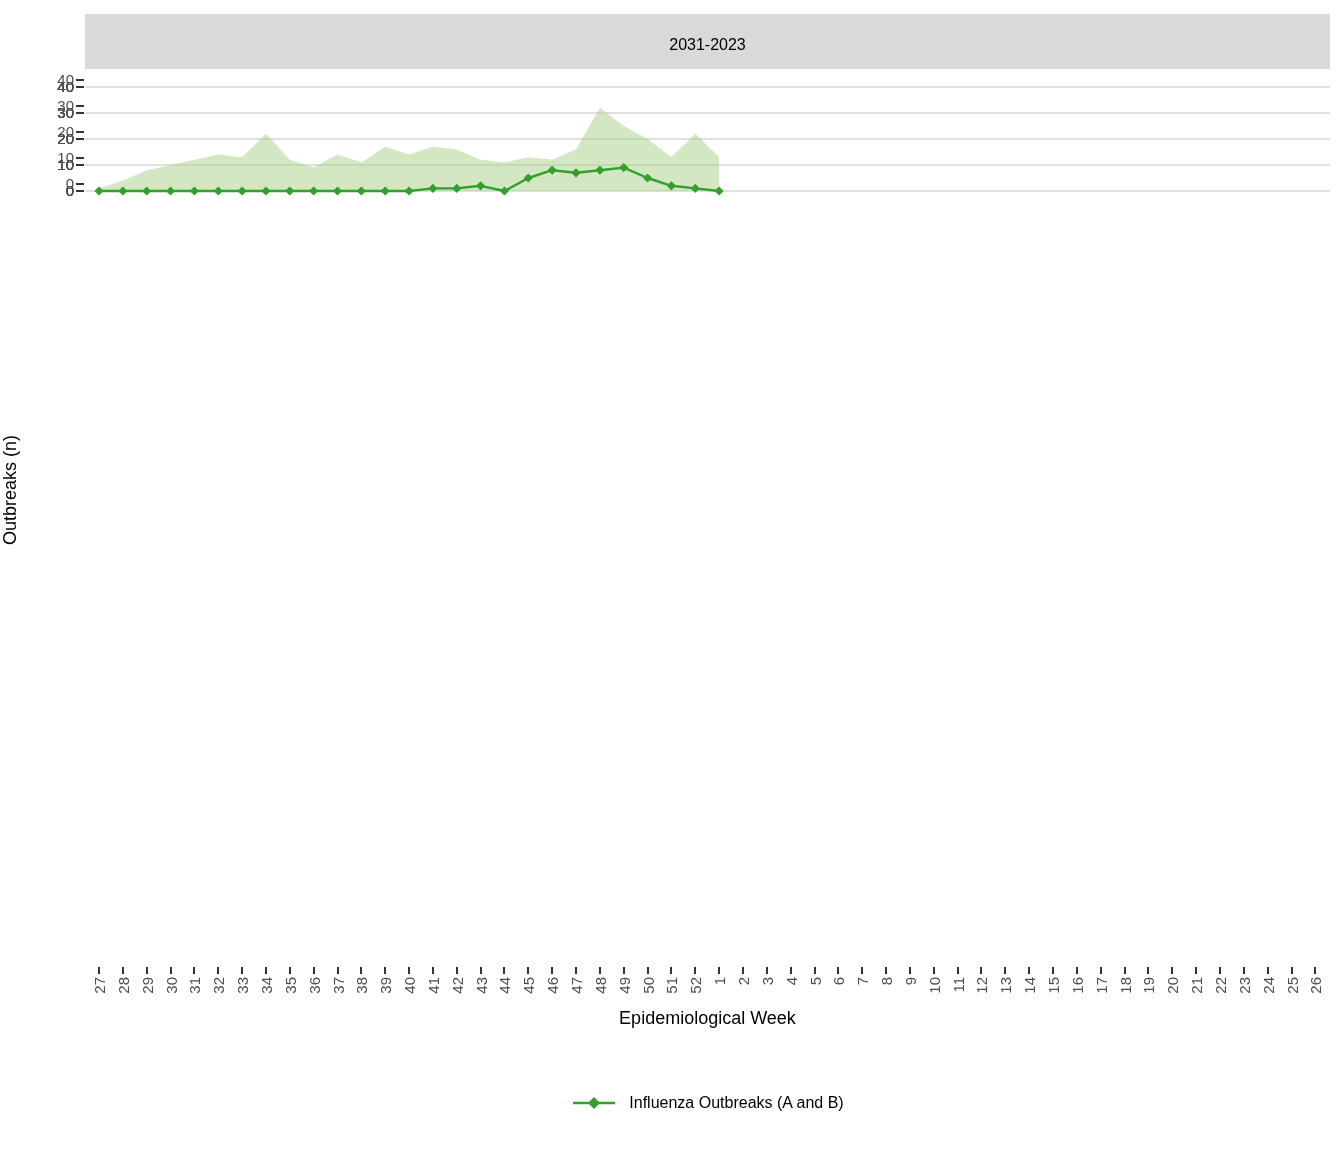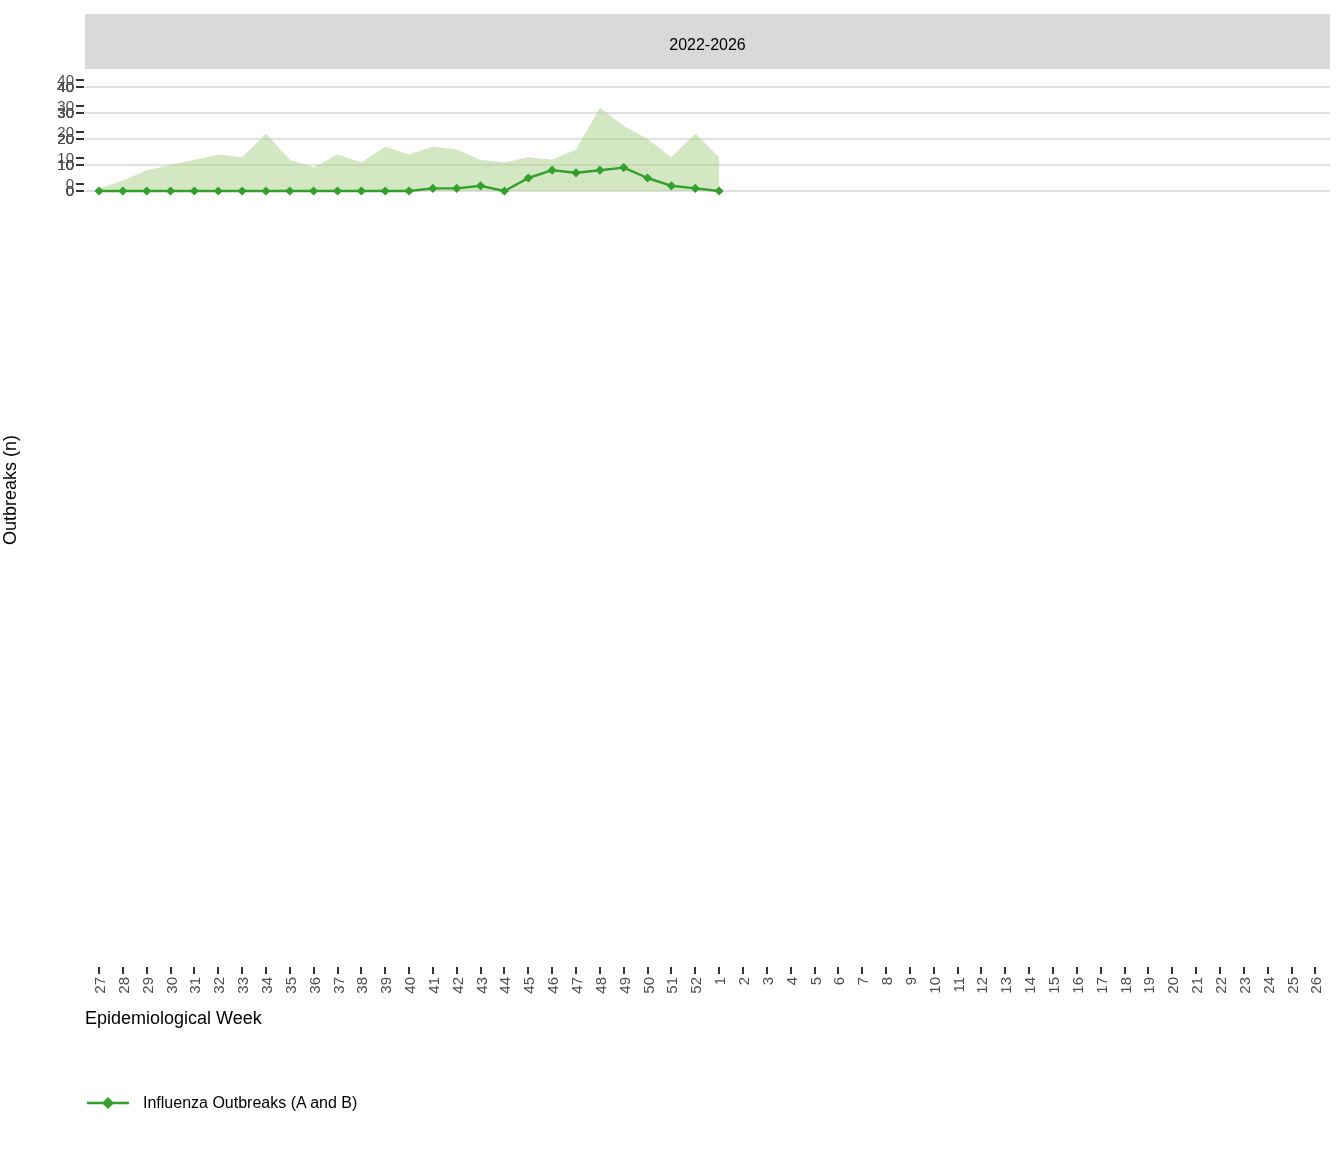"2022-2026" span.strip-label { text: 2022-2026 -> 2031-2023 }
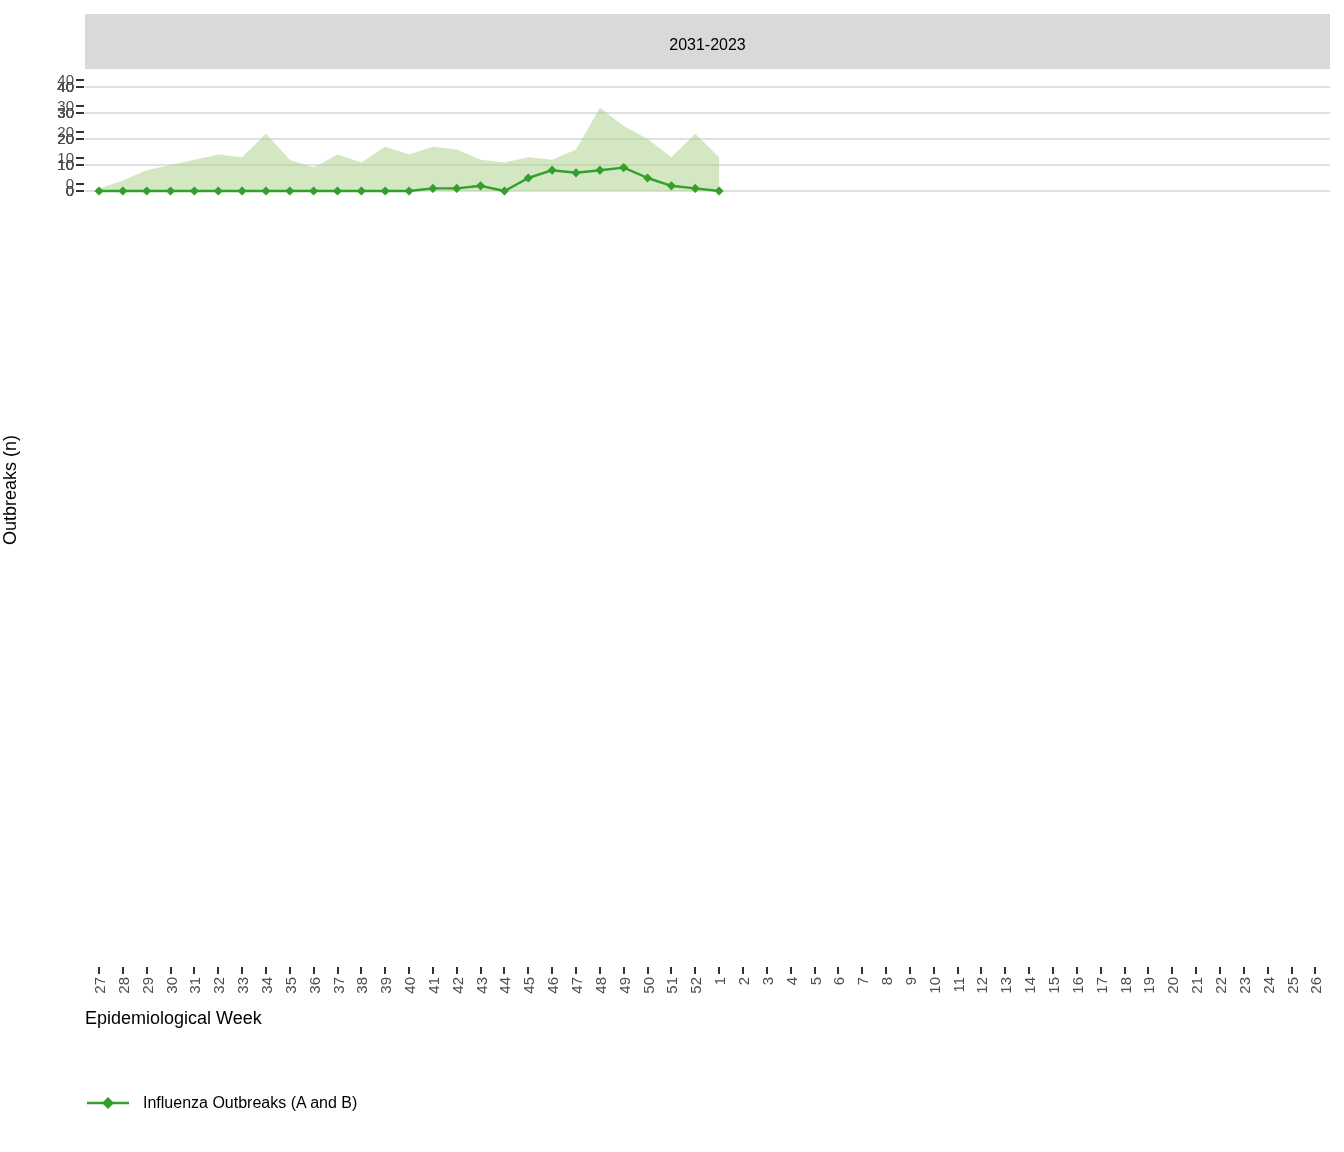"Epidemiological Week" .x-title { text-align: left -> center }
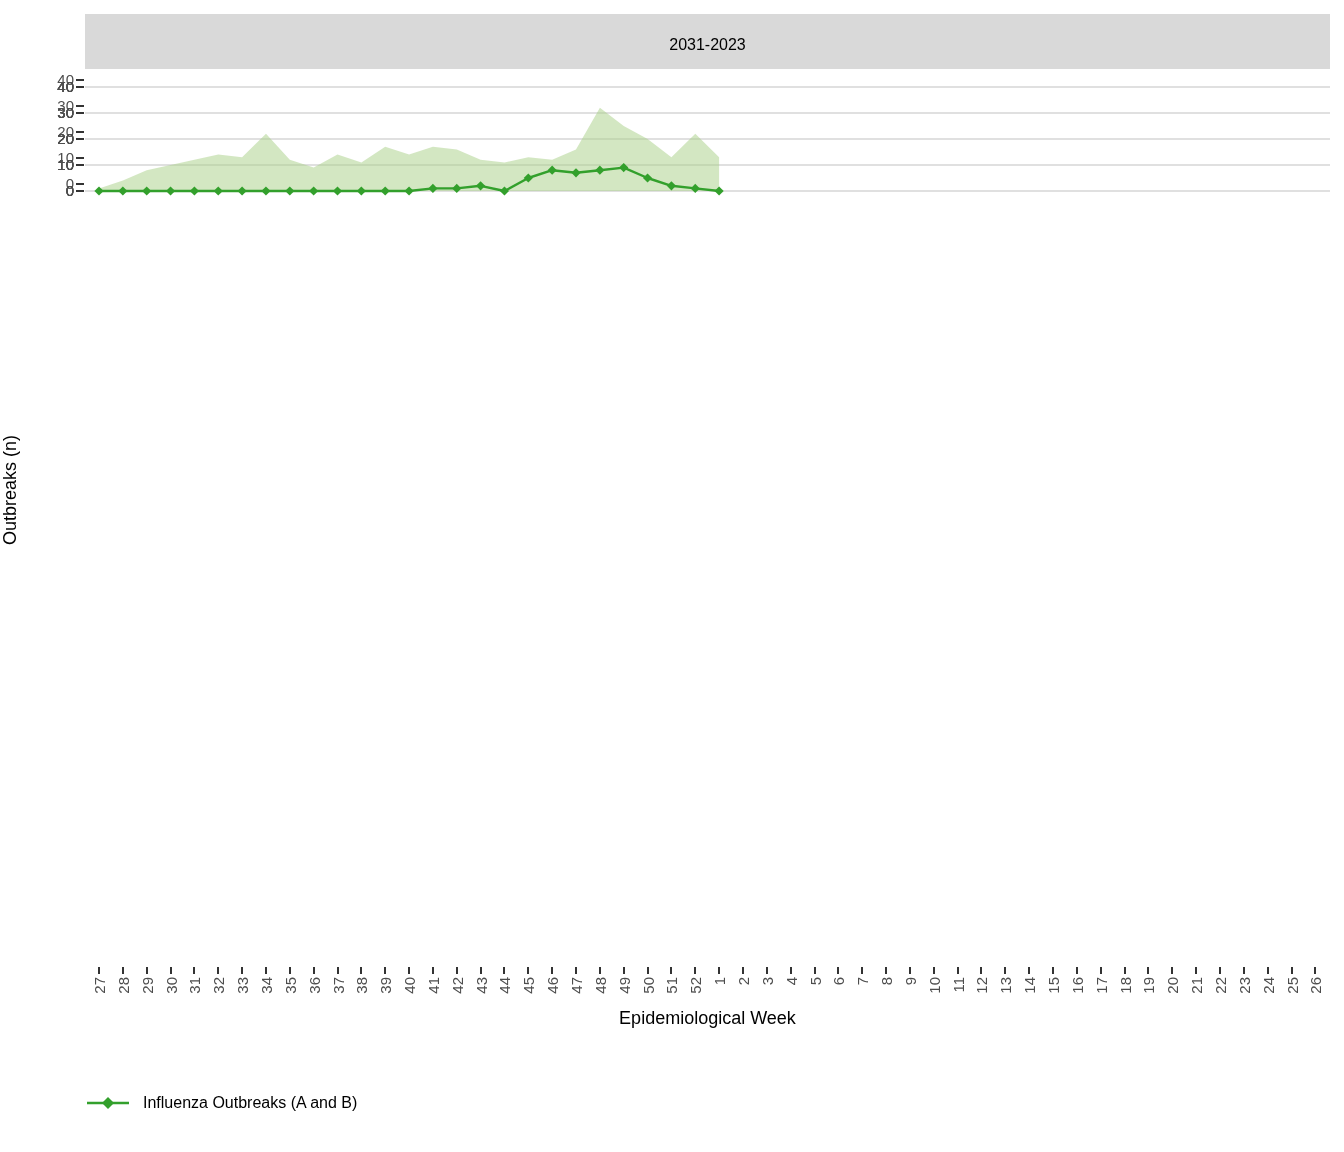"Influenza Outbreaks (A and B)" .legend { justify-content: flex-start -> center }
